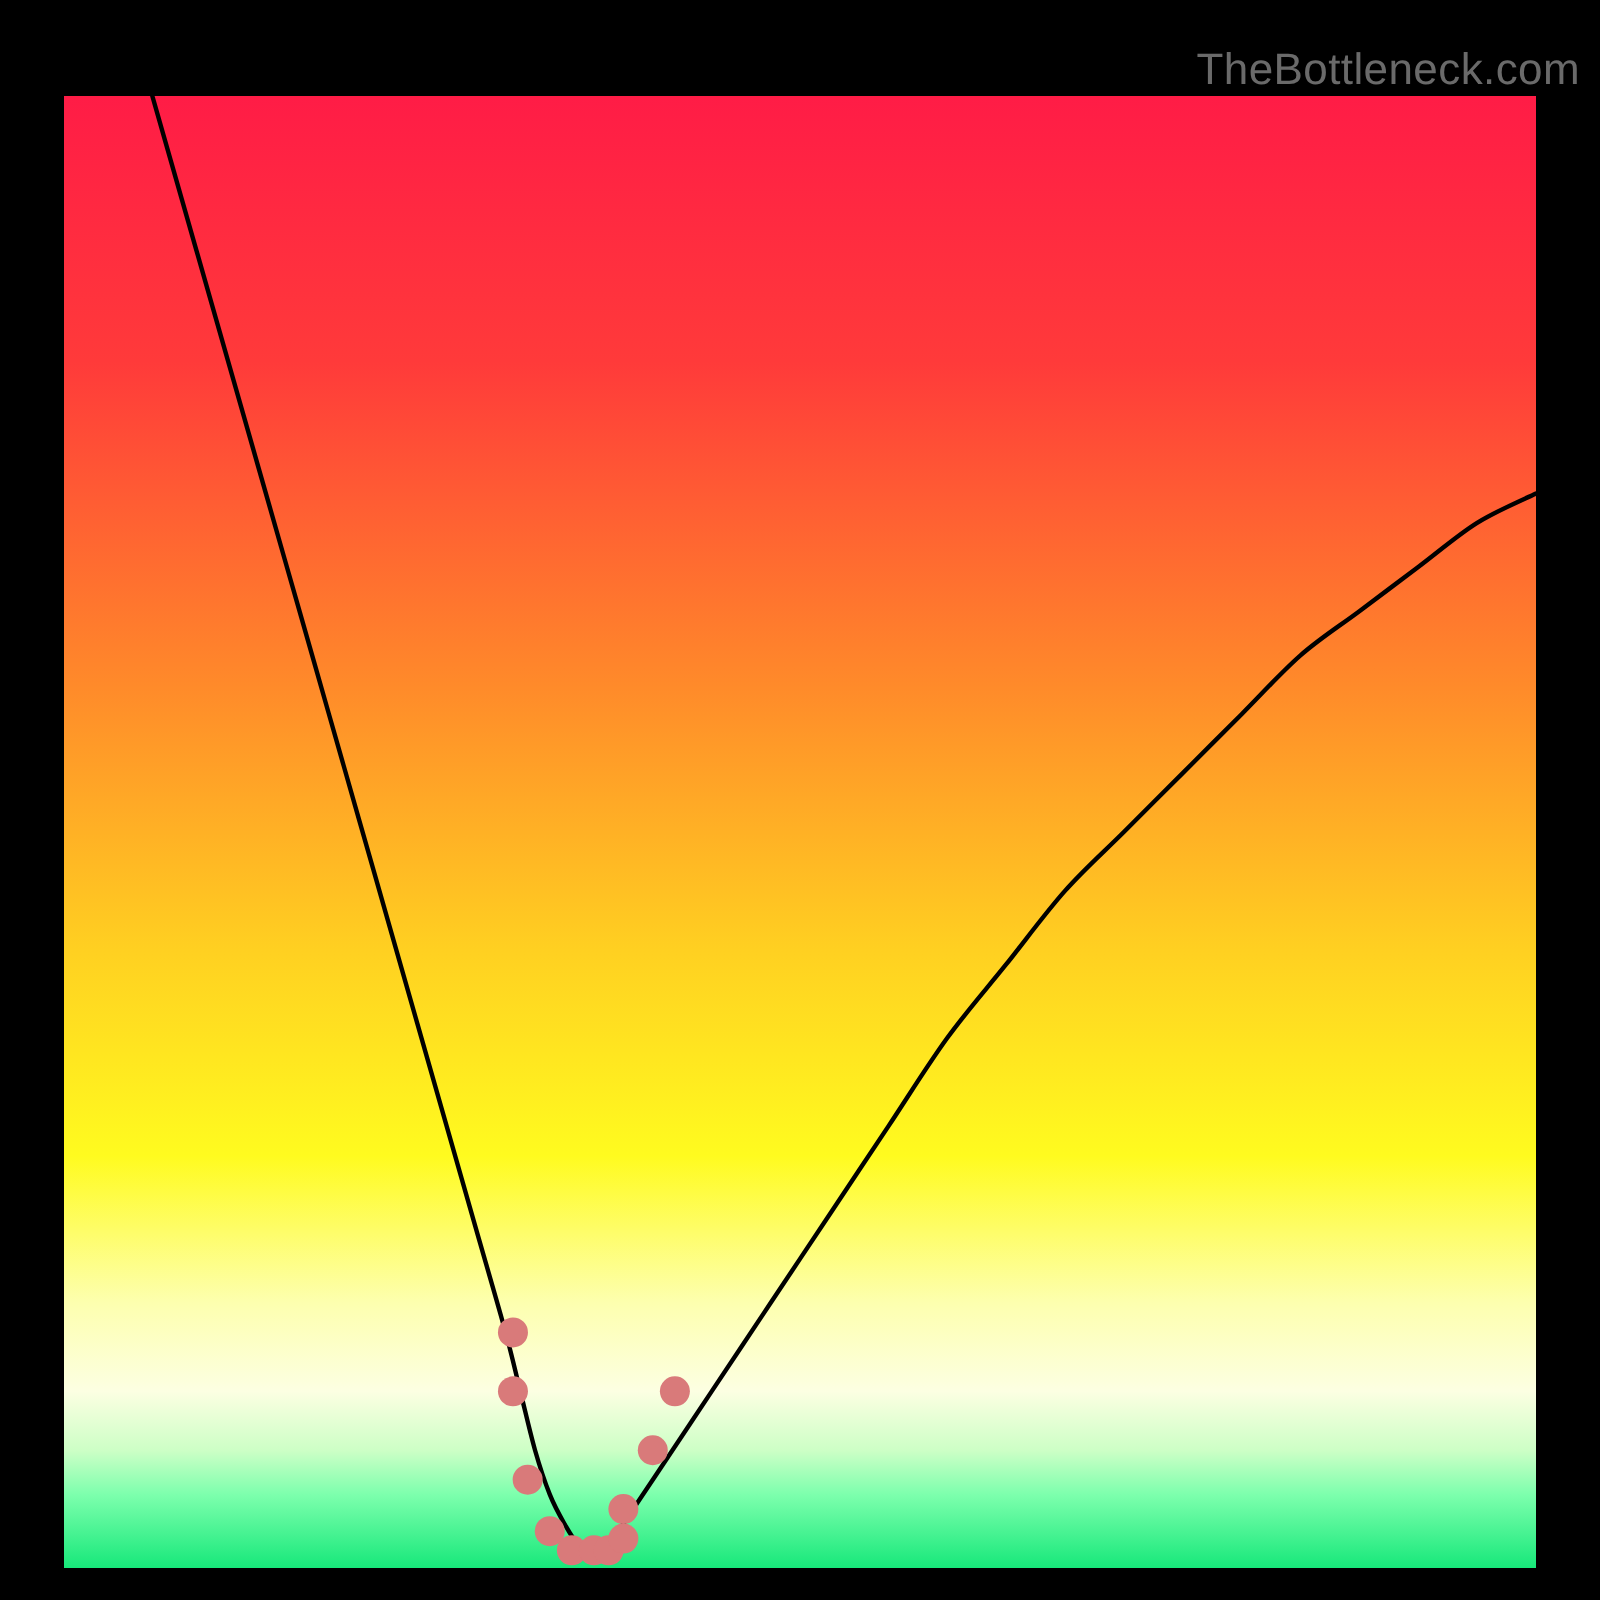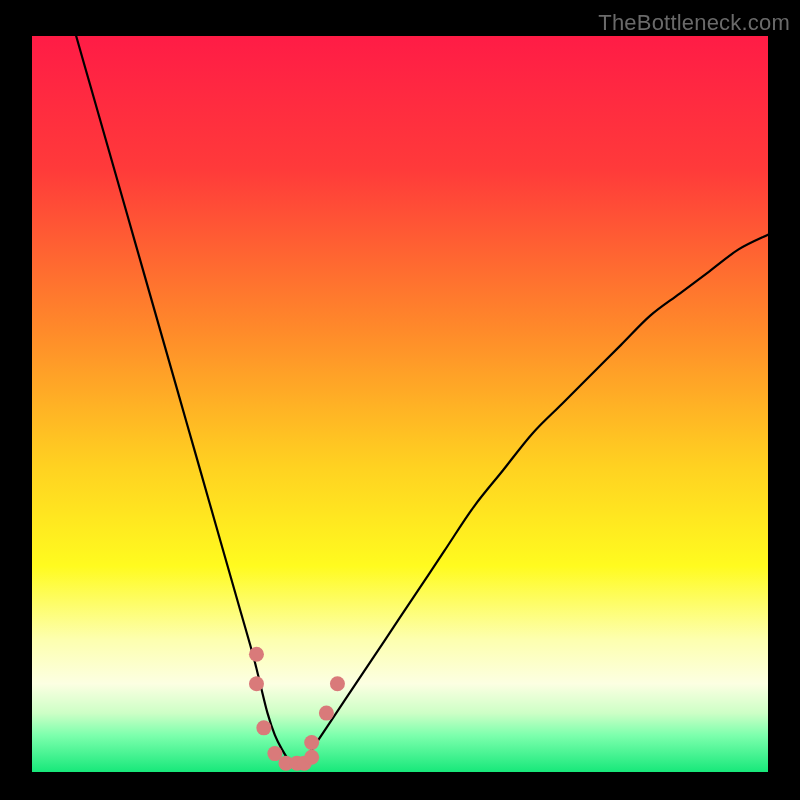"TheBottleneck.com" .frame { top: 4px -> 16px }
